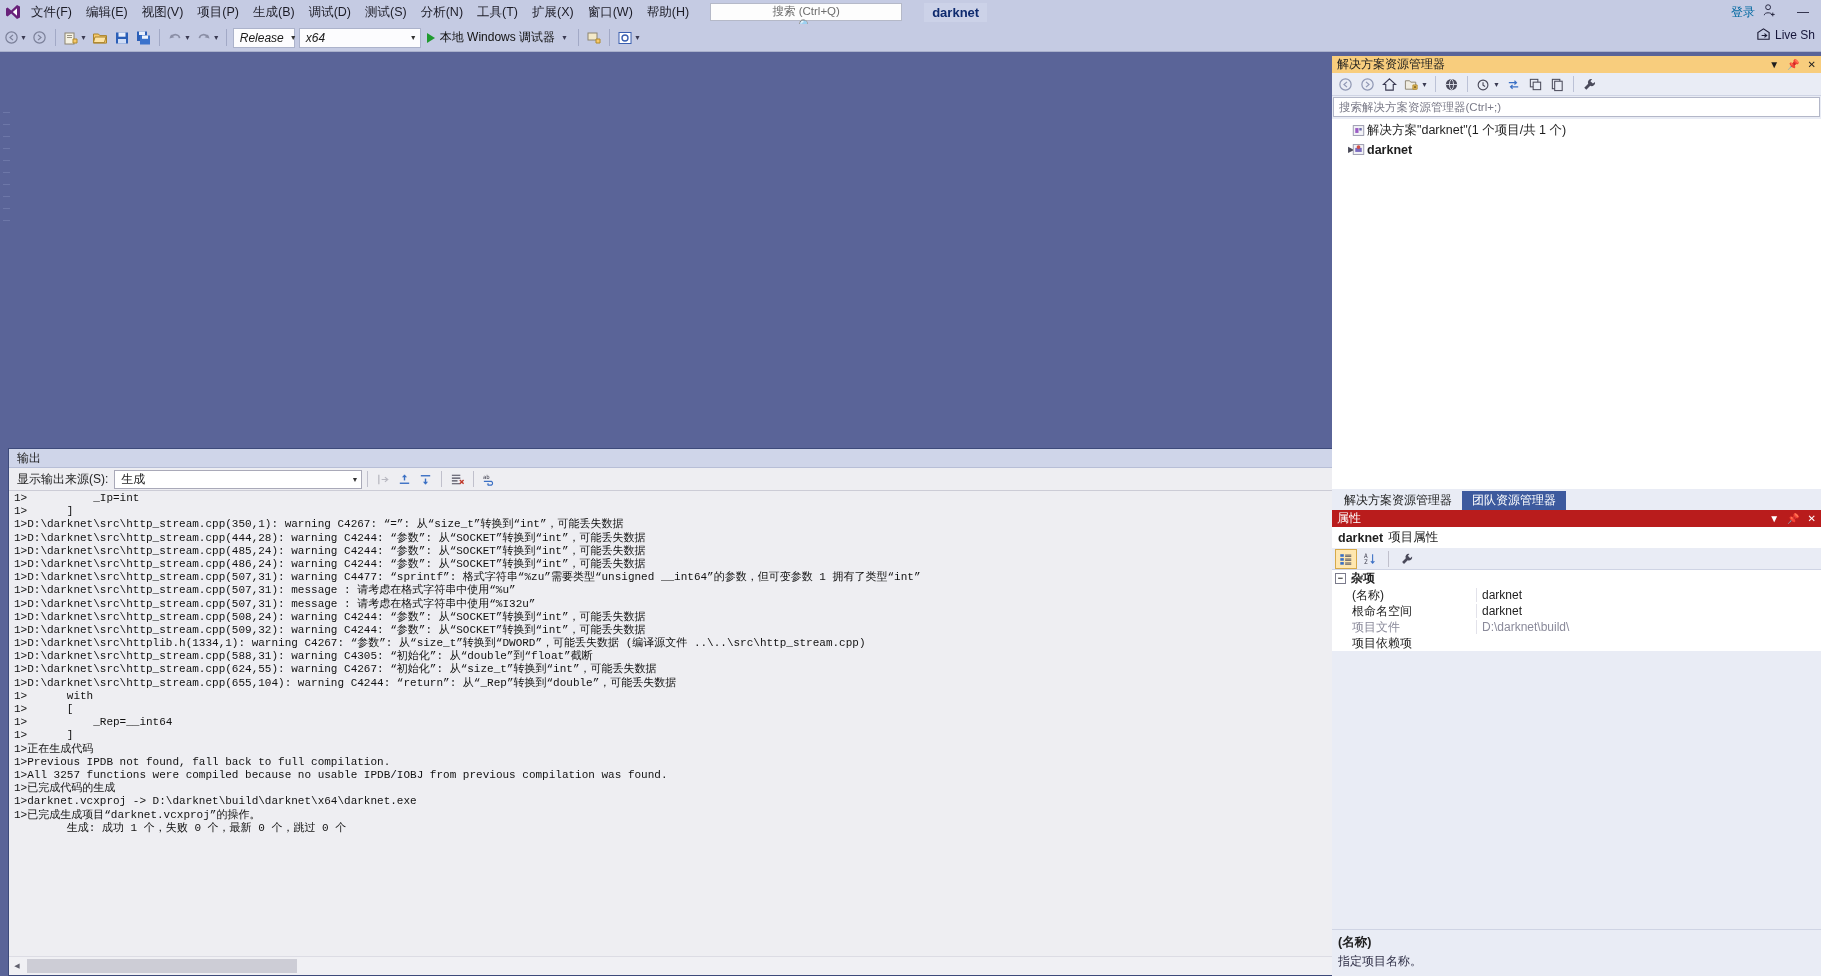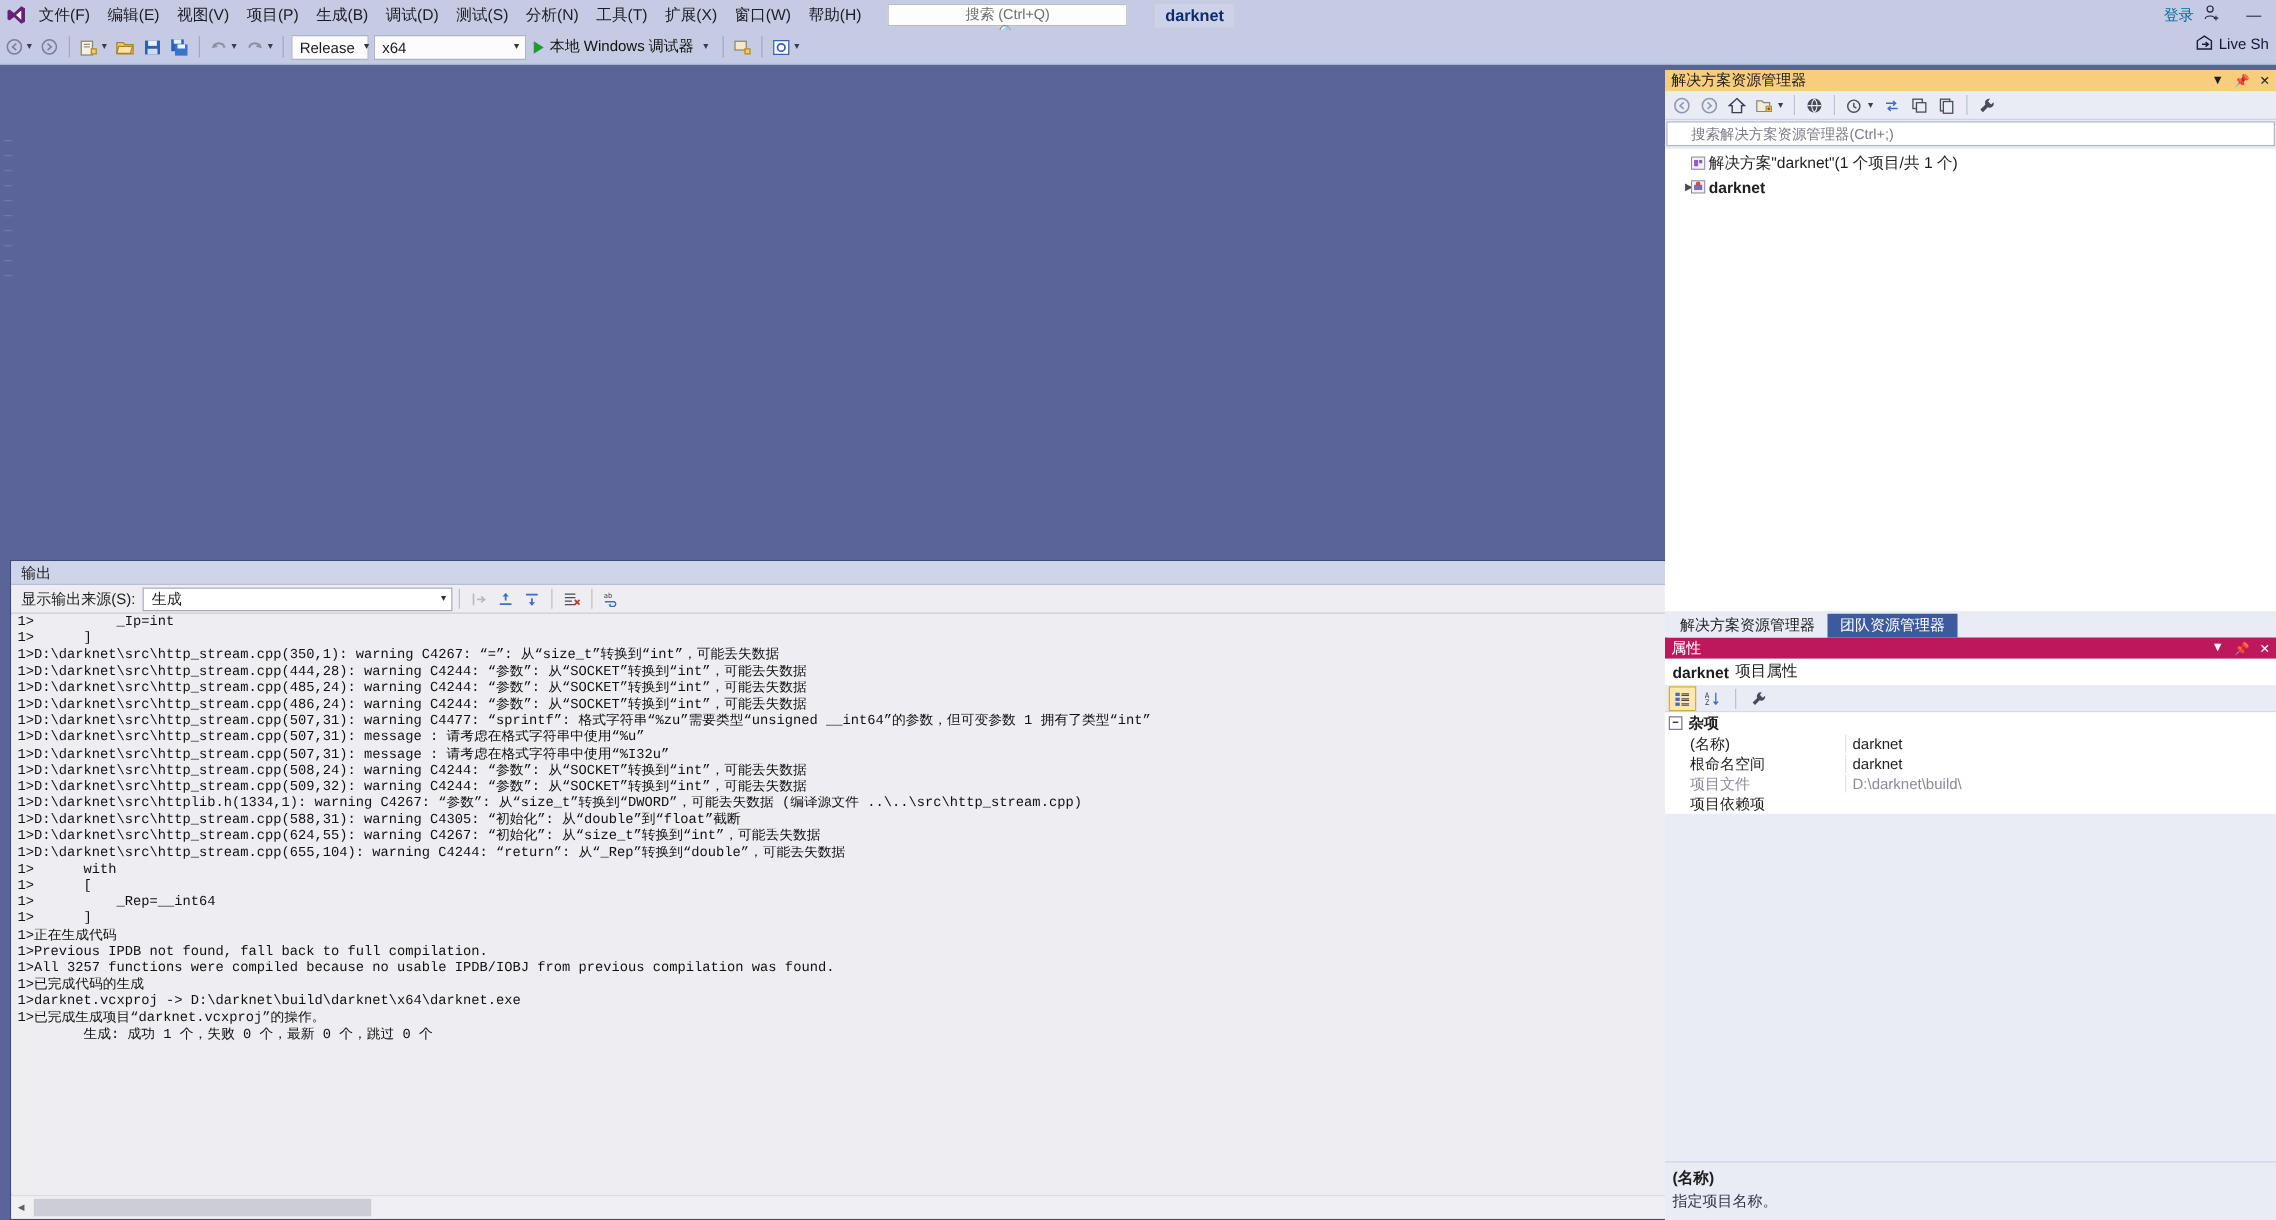"Release" .tb-combo .lbl { font-style: none -> italic }
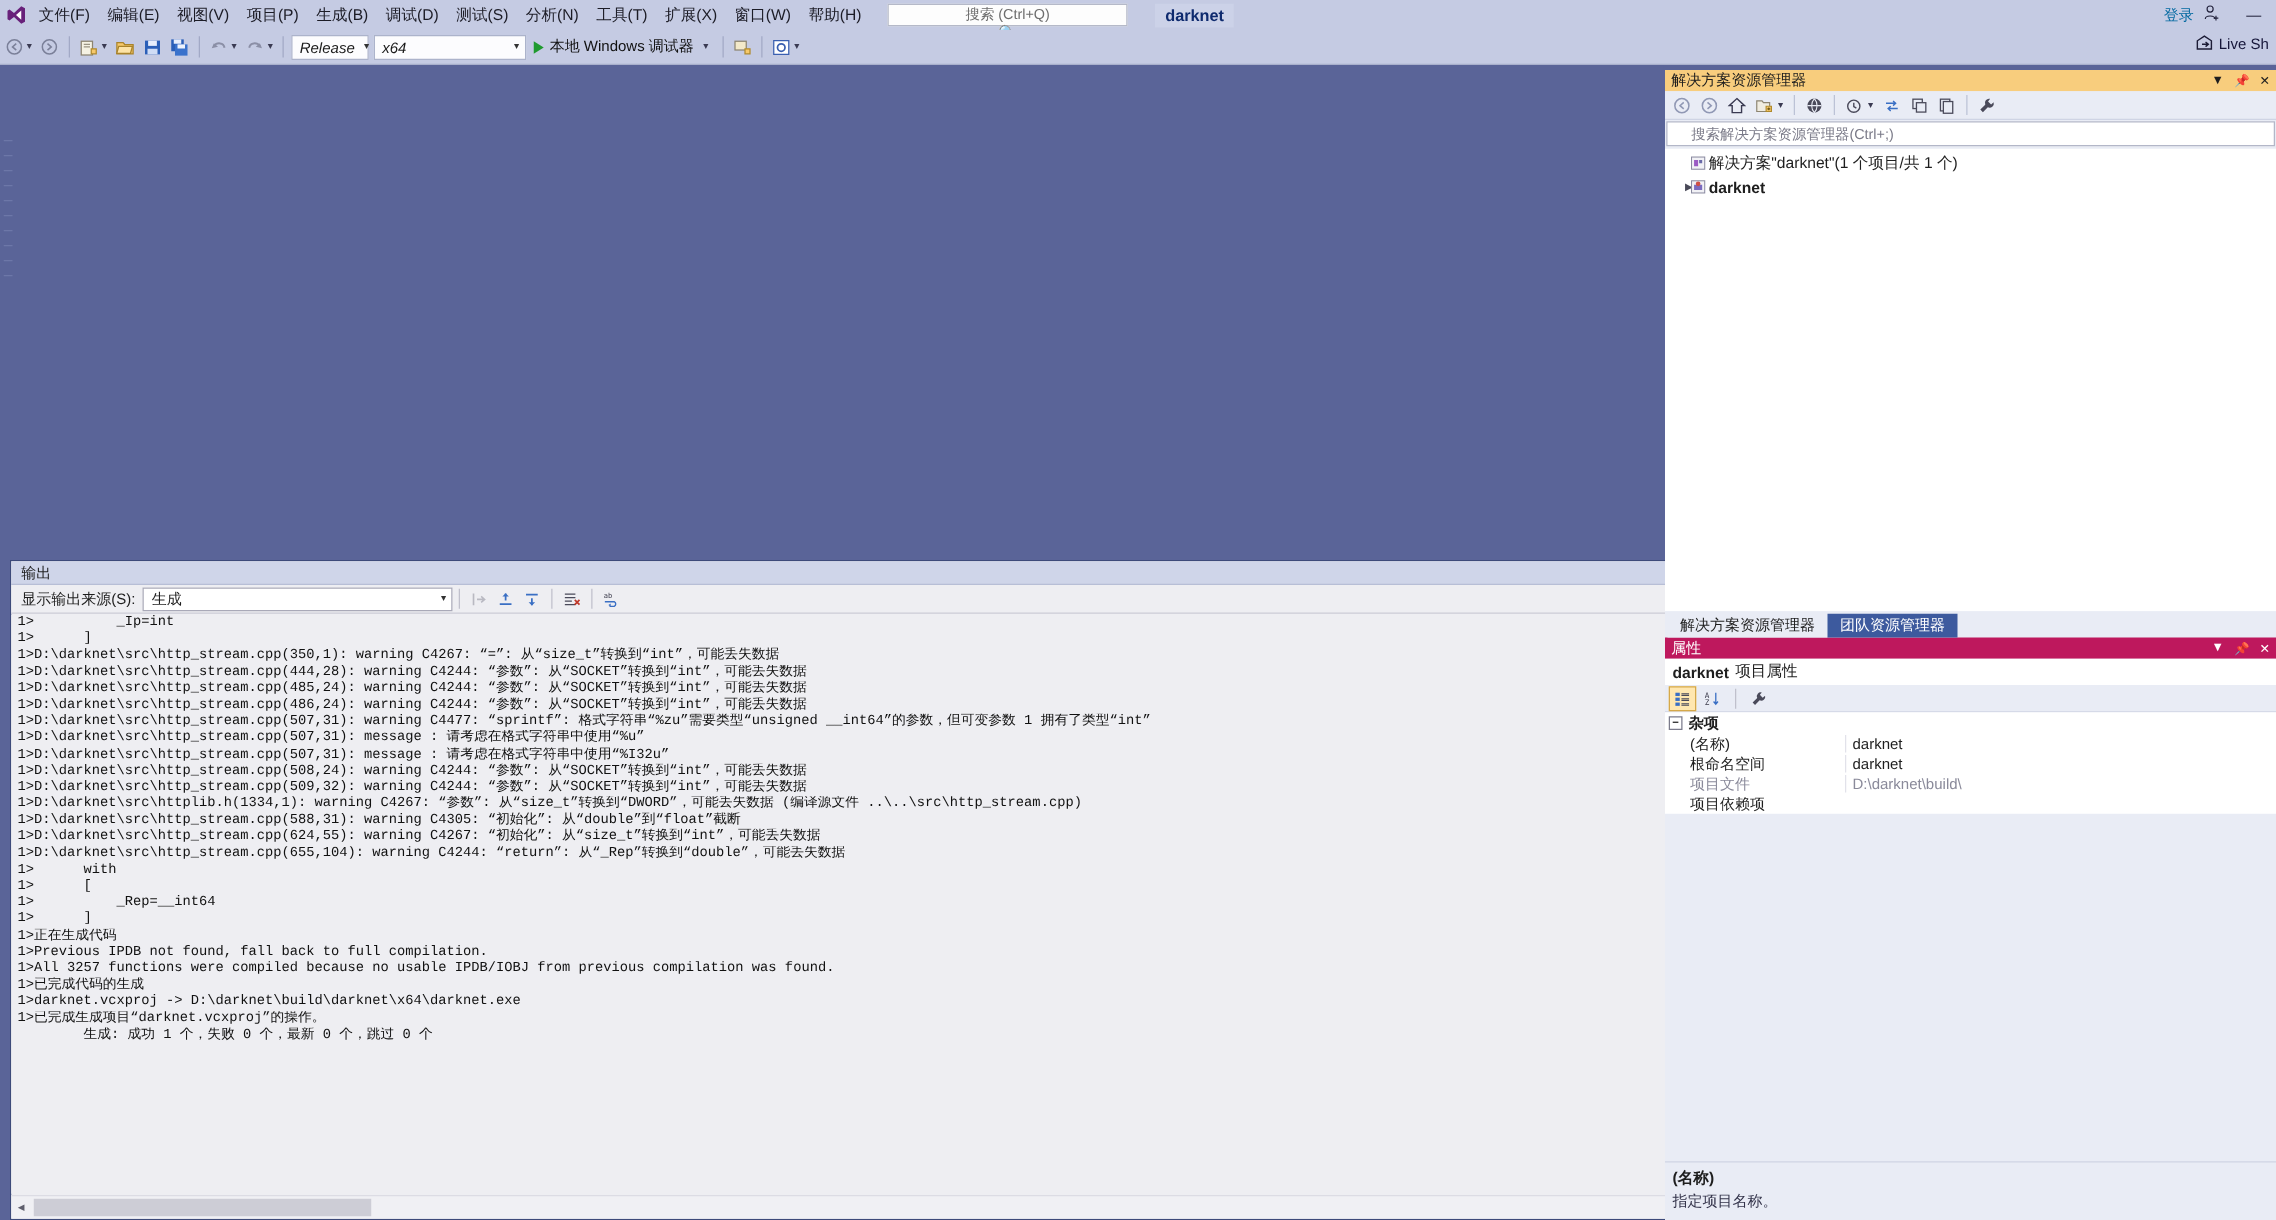"搜索解决方案资源管理器(Ctrl+;)" .se-search { padding: 0 19px -> 0 5px }
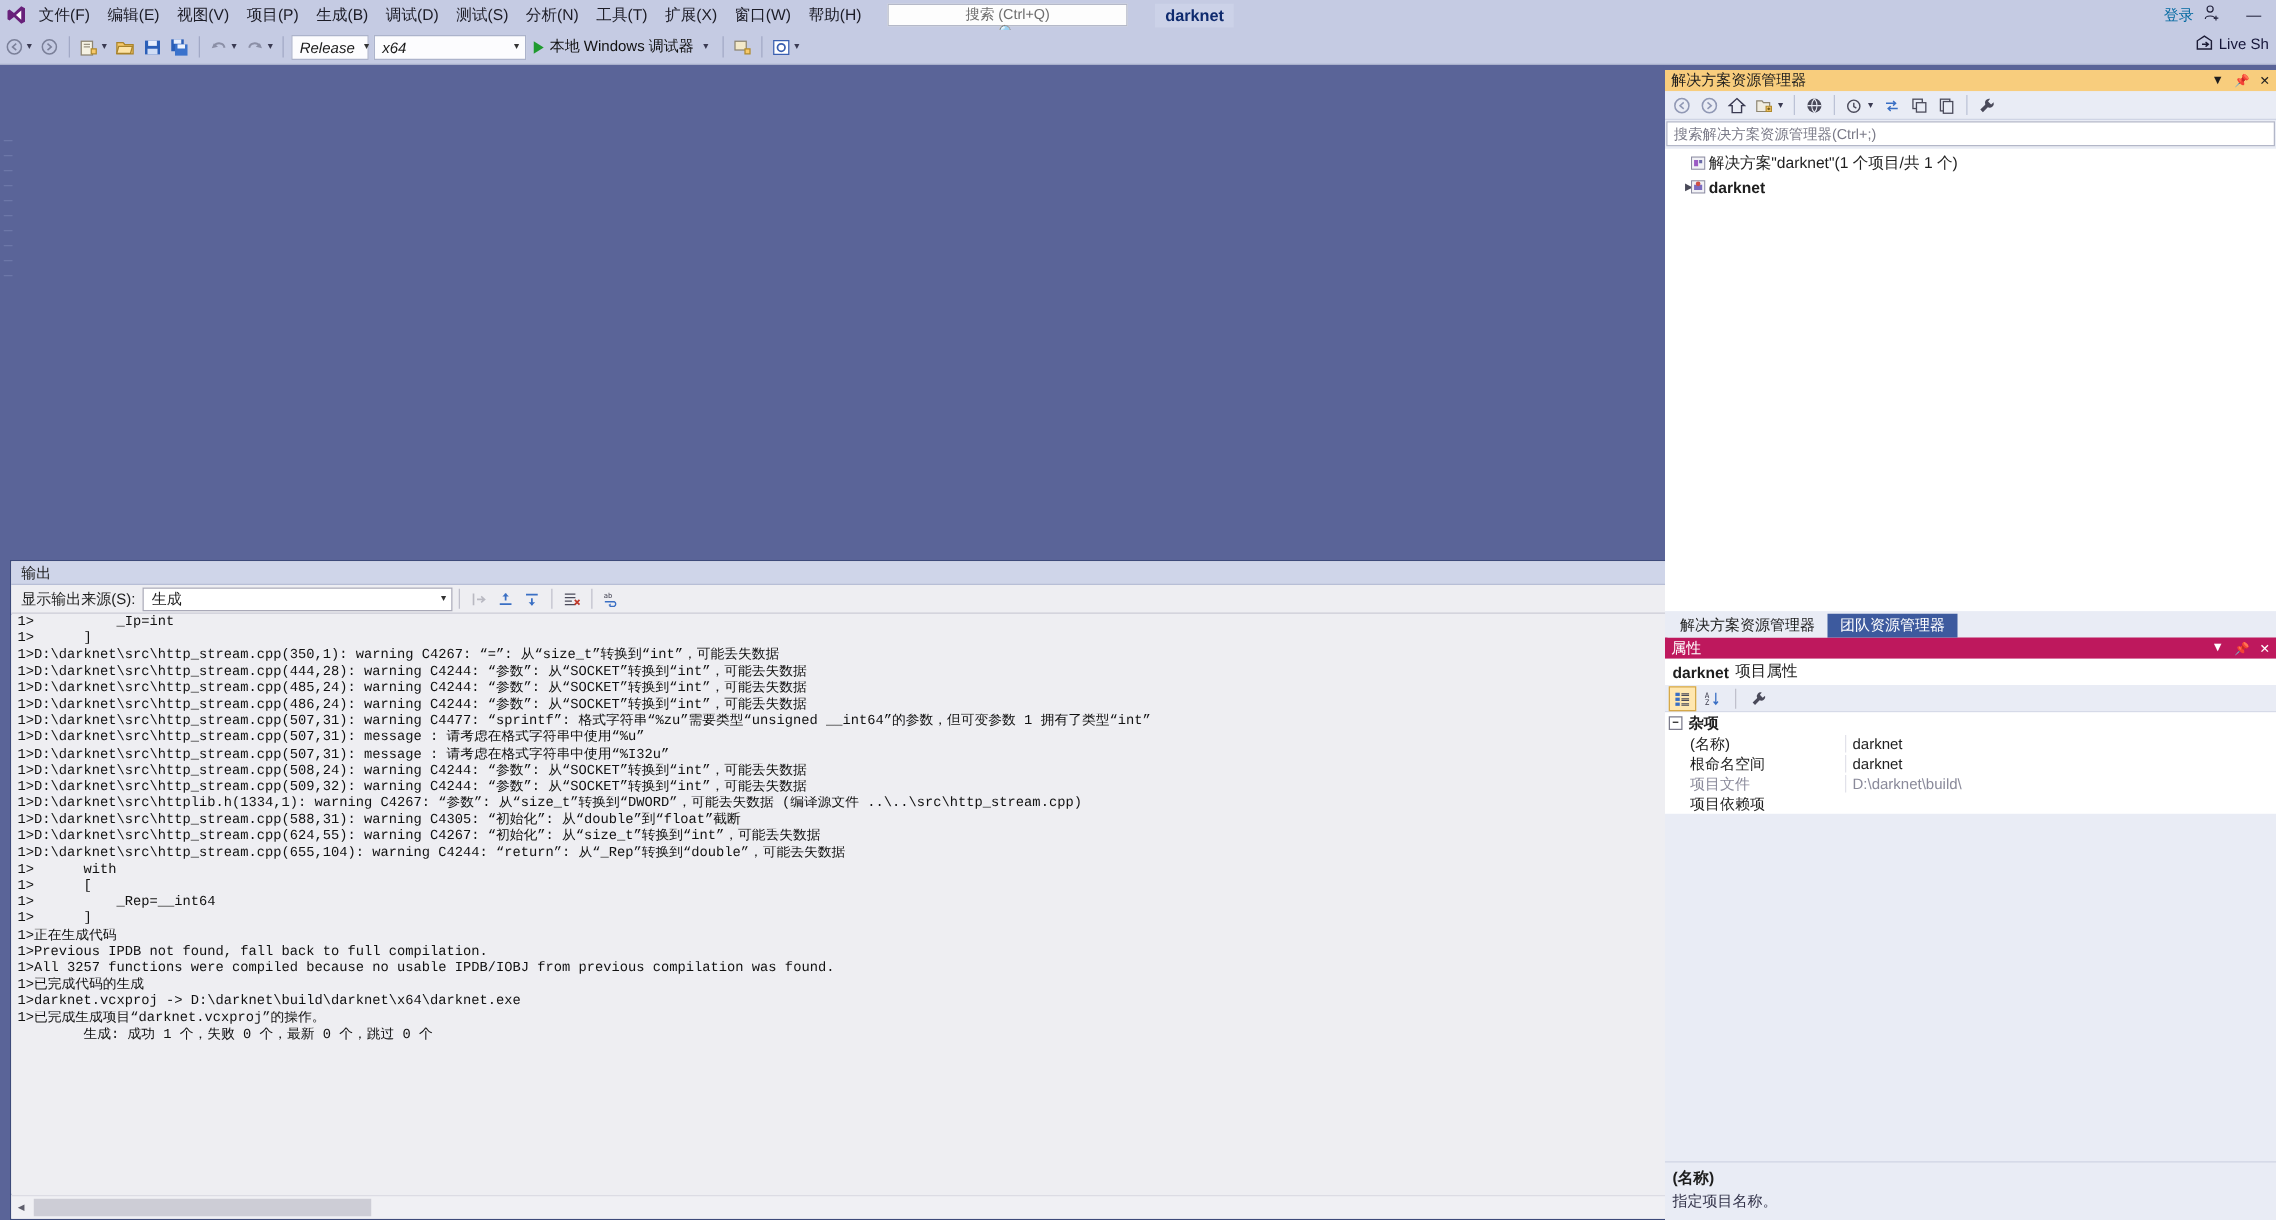"属性" .panel-header.blue { background: #be185d -> #b91c1c }
